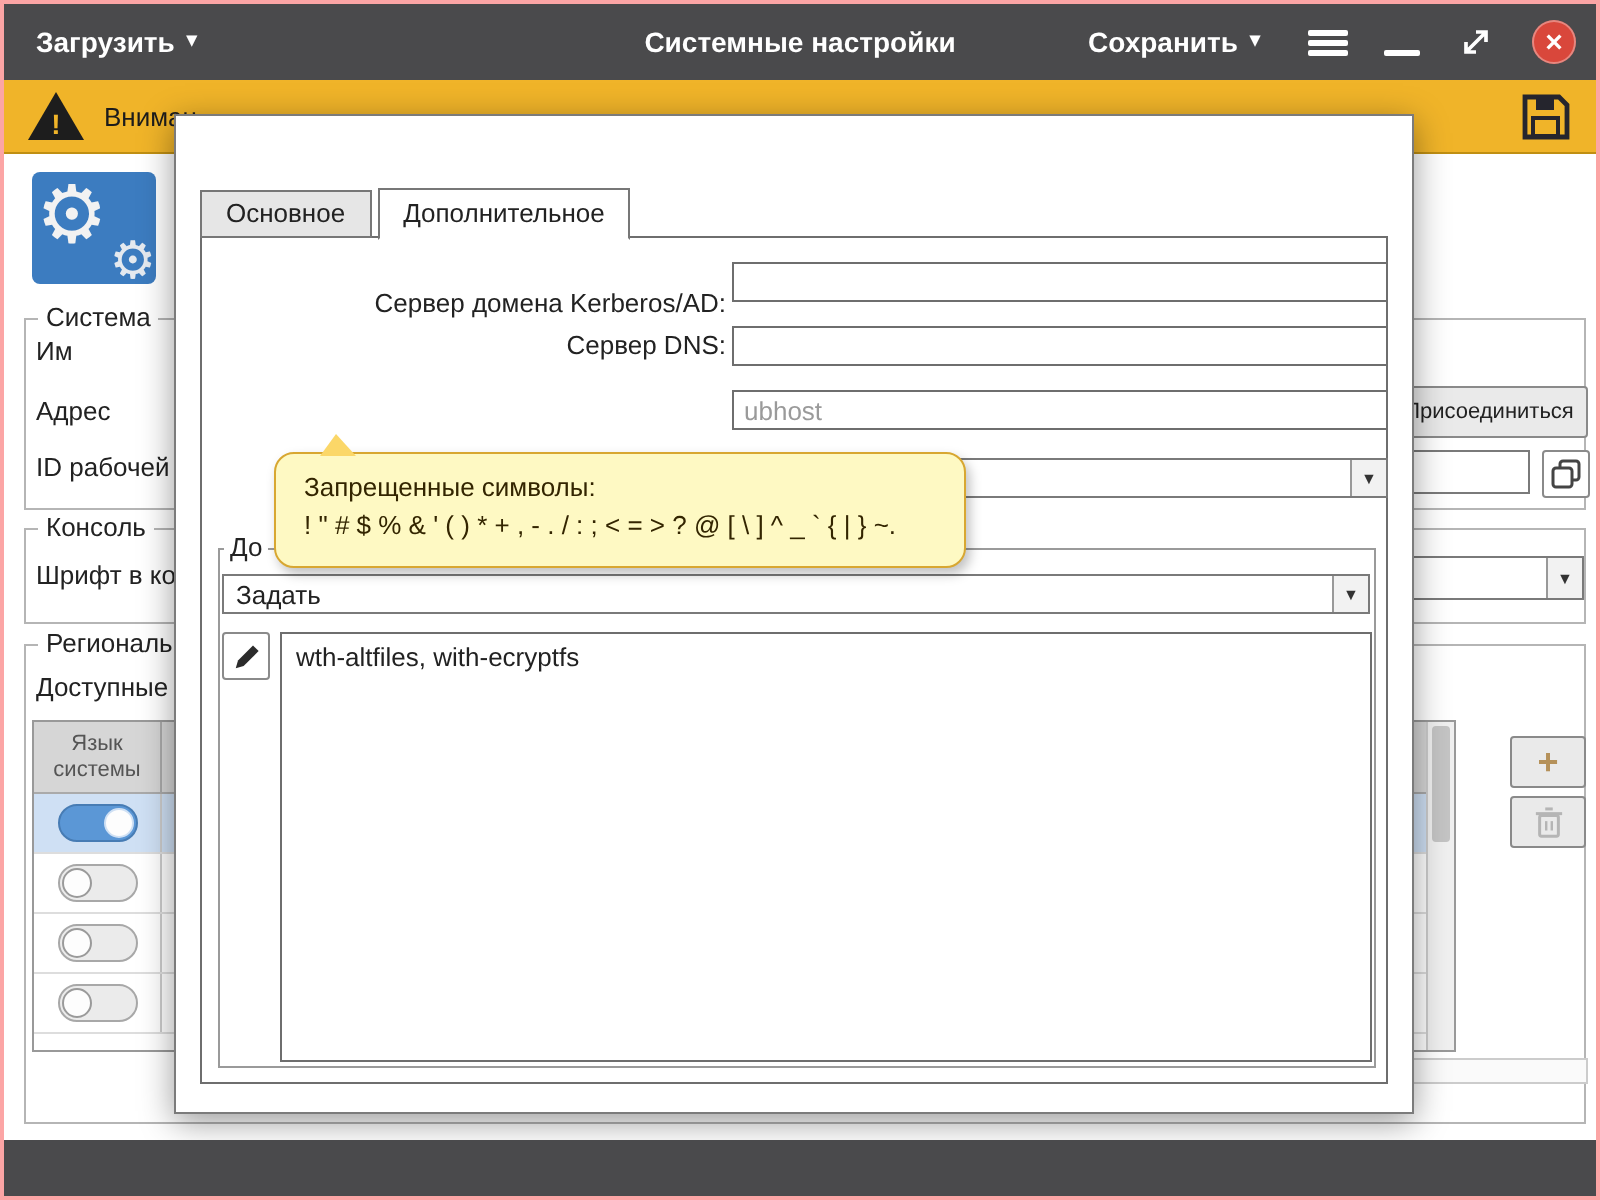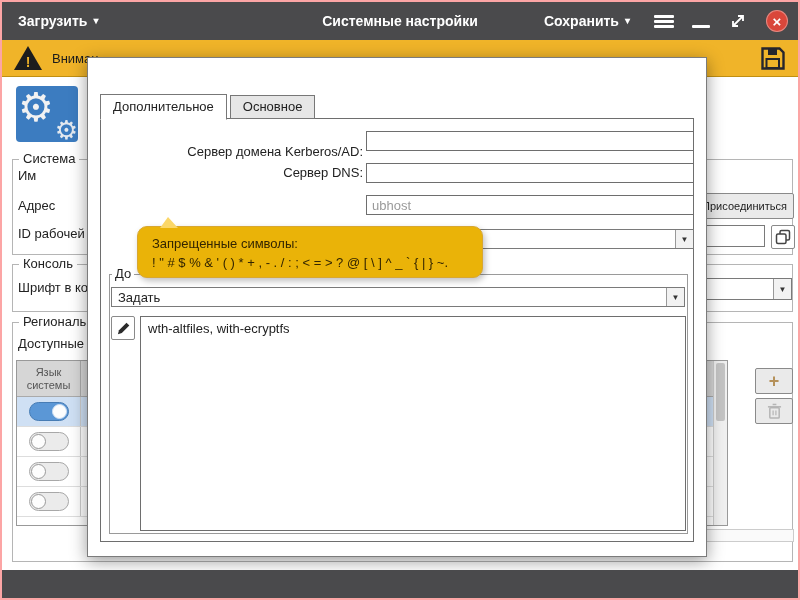"Дополнительное" div.tab { order: before "Основное" -> after "Основное" }
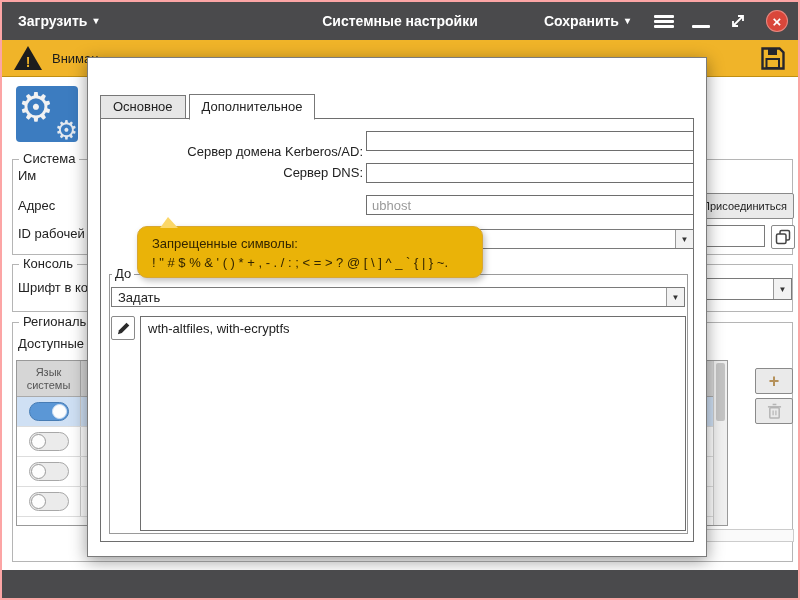"Запрещенные символы:" .tooltip { background: #eab308 -> #fef9c3; height: 52px -> 58px }
